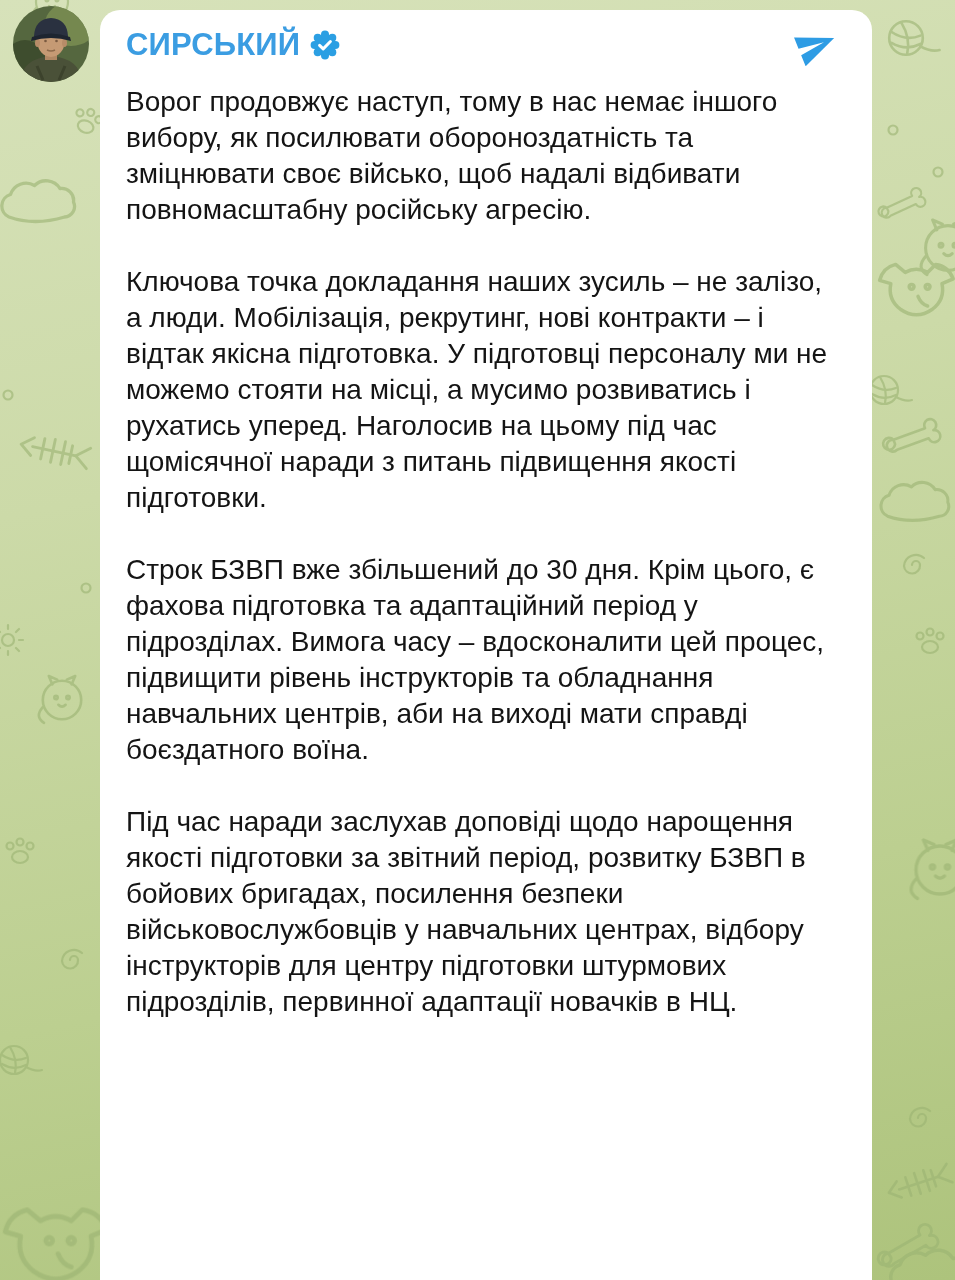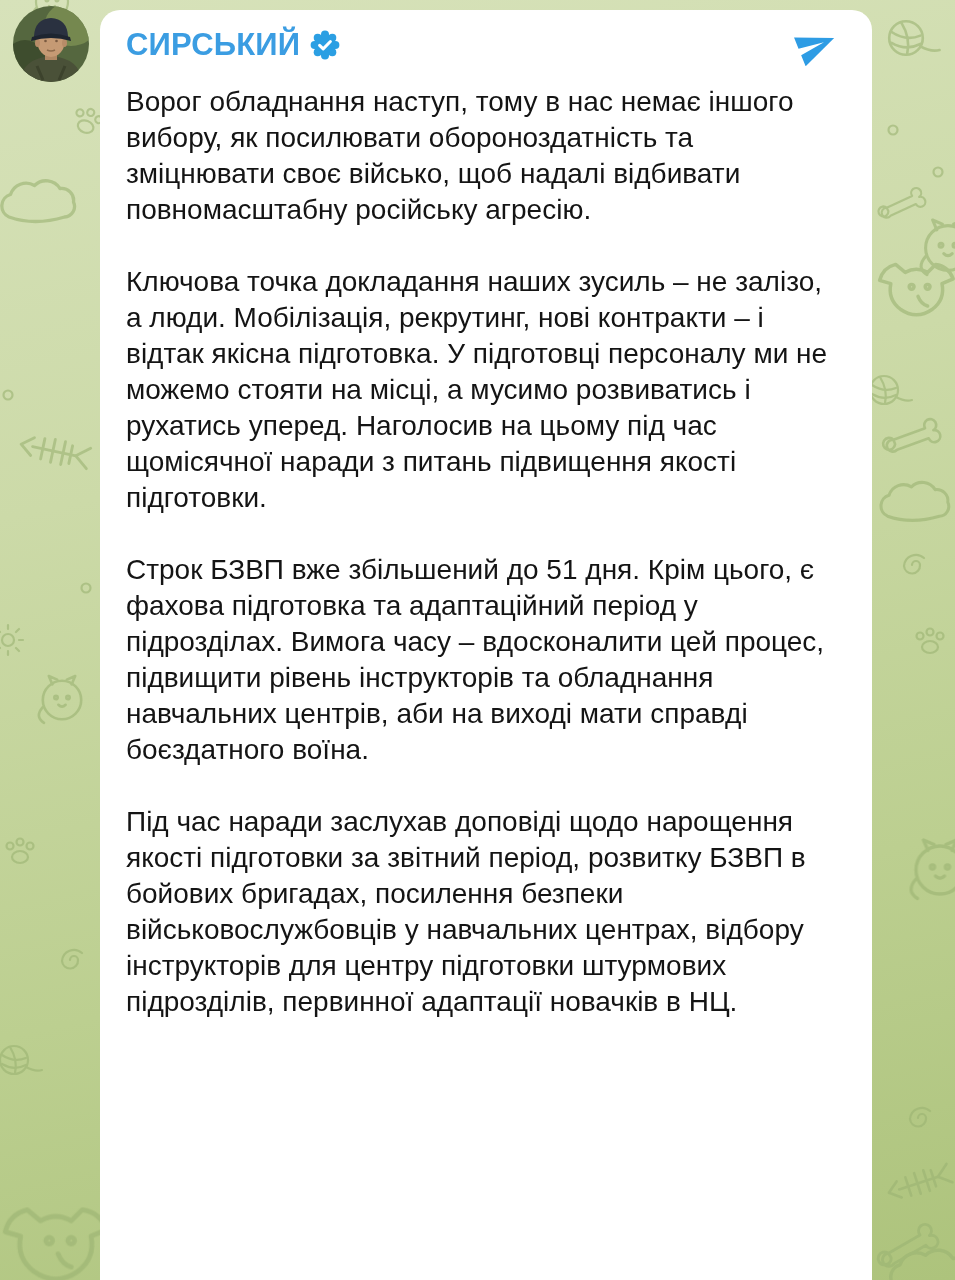"Ворог обладнання наступ, тому в" p { text: обладнання -> продовжує }
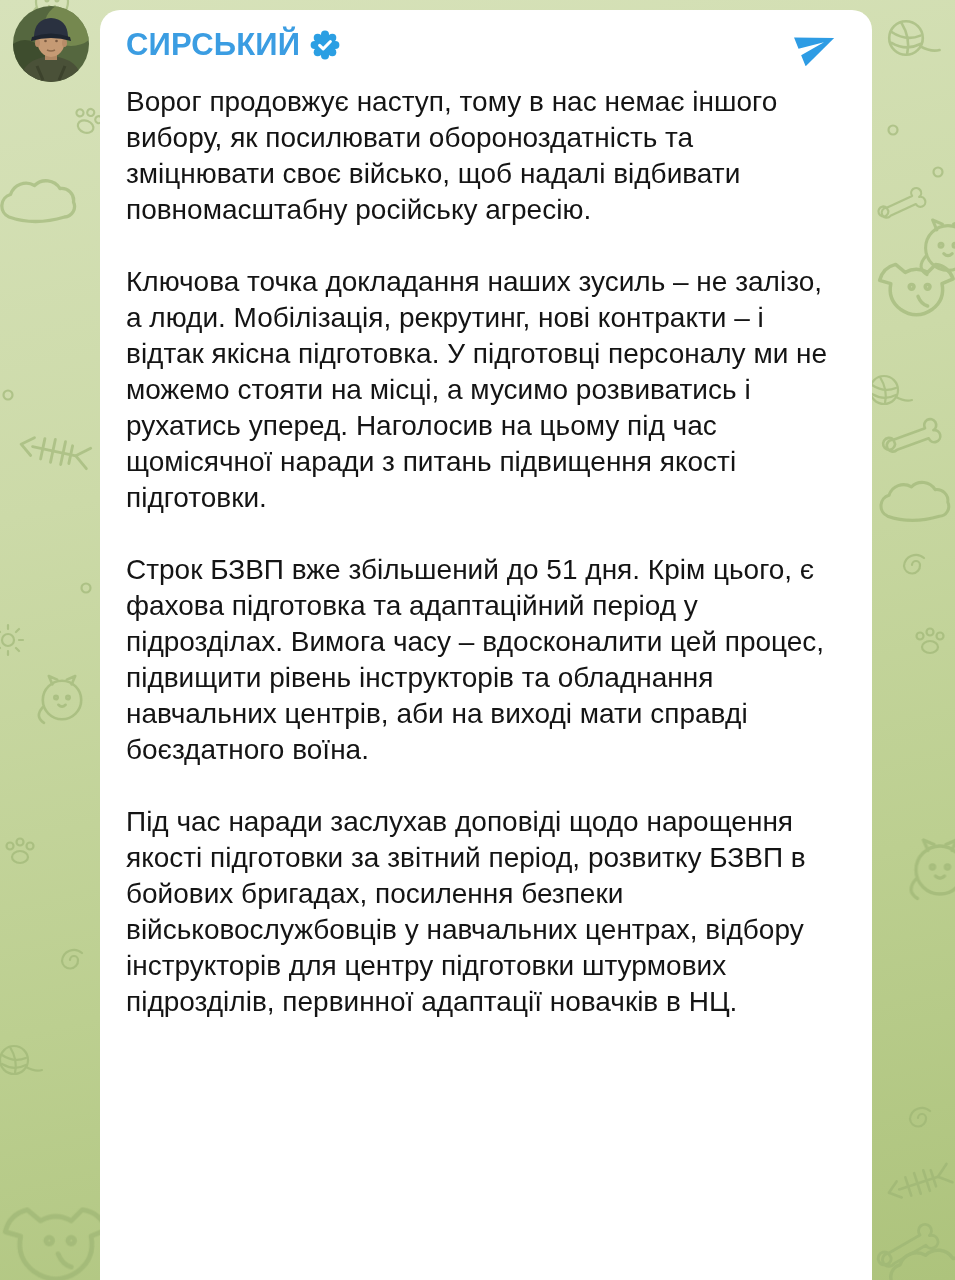"Строк БЗВП вже збільшений до" p { text: 51 -> 30 }
